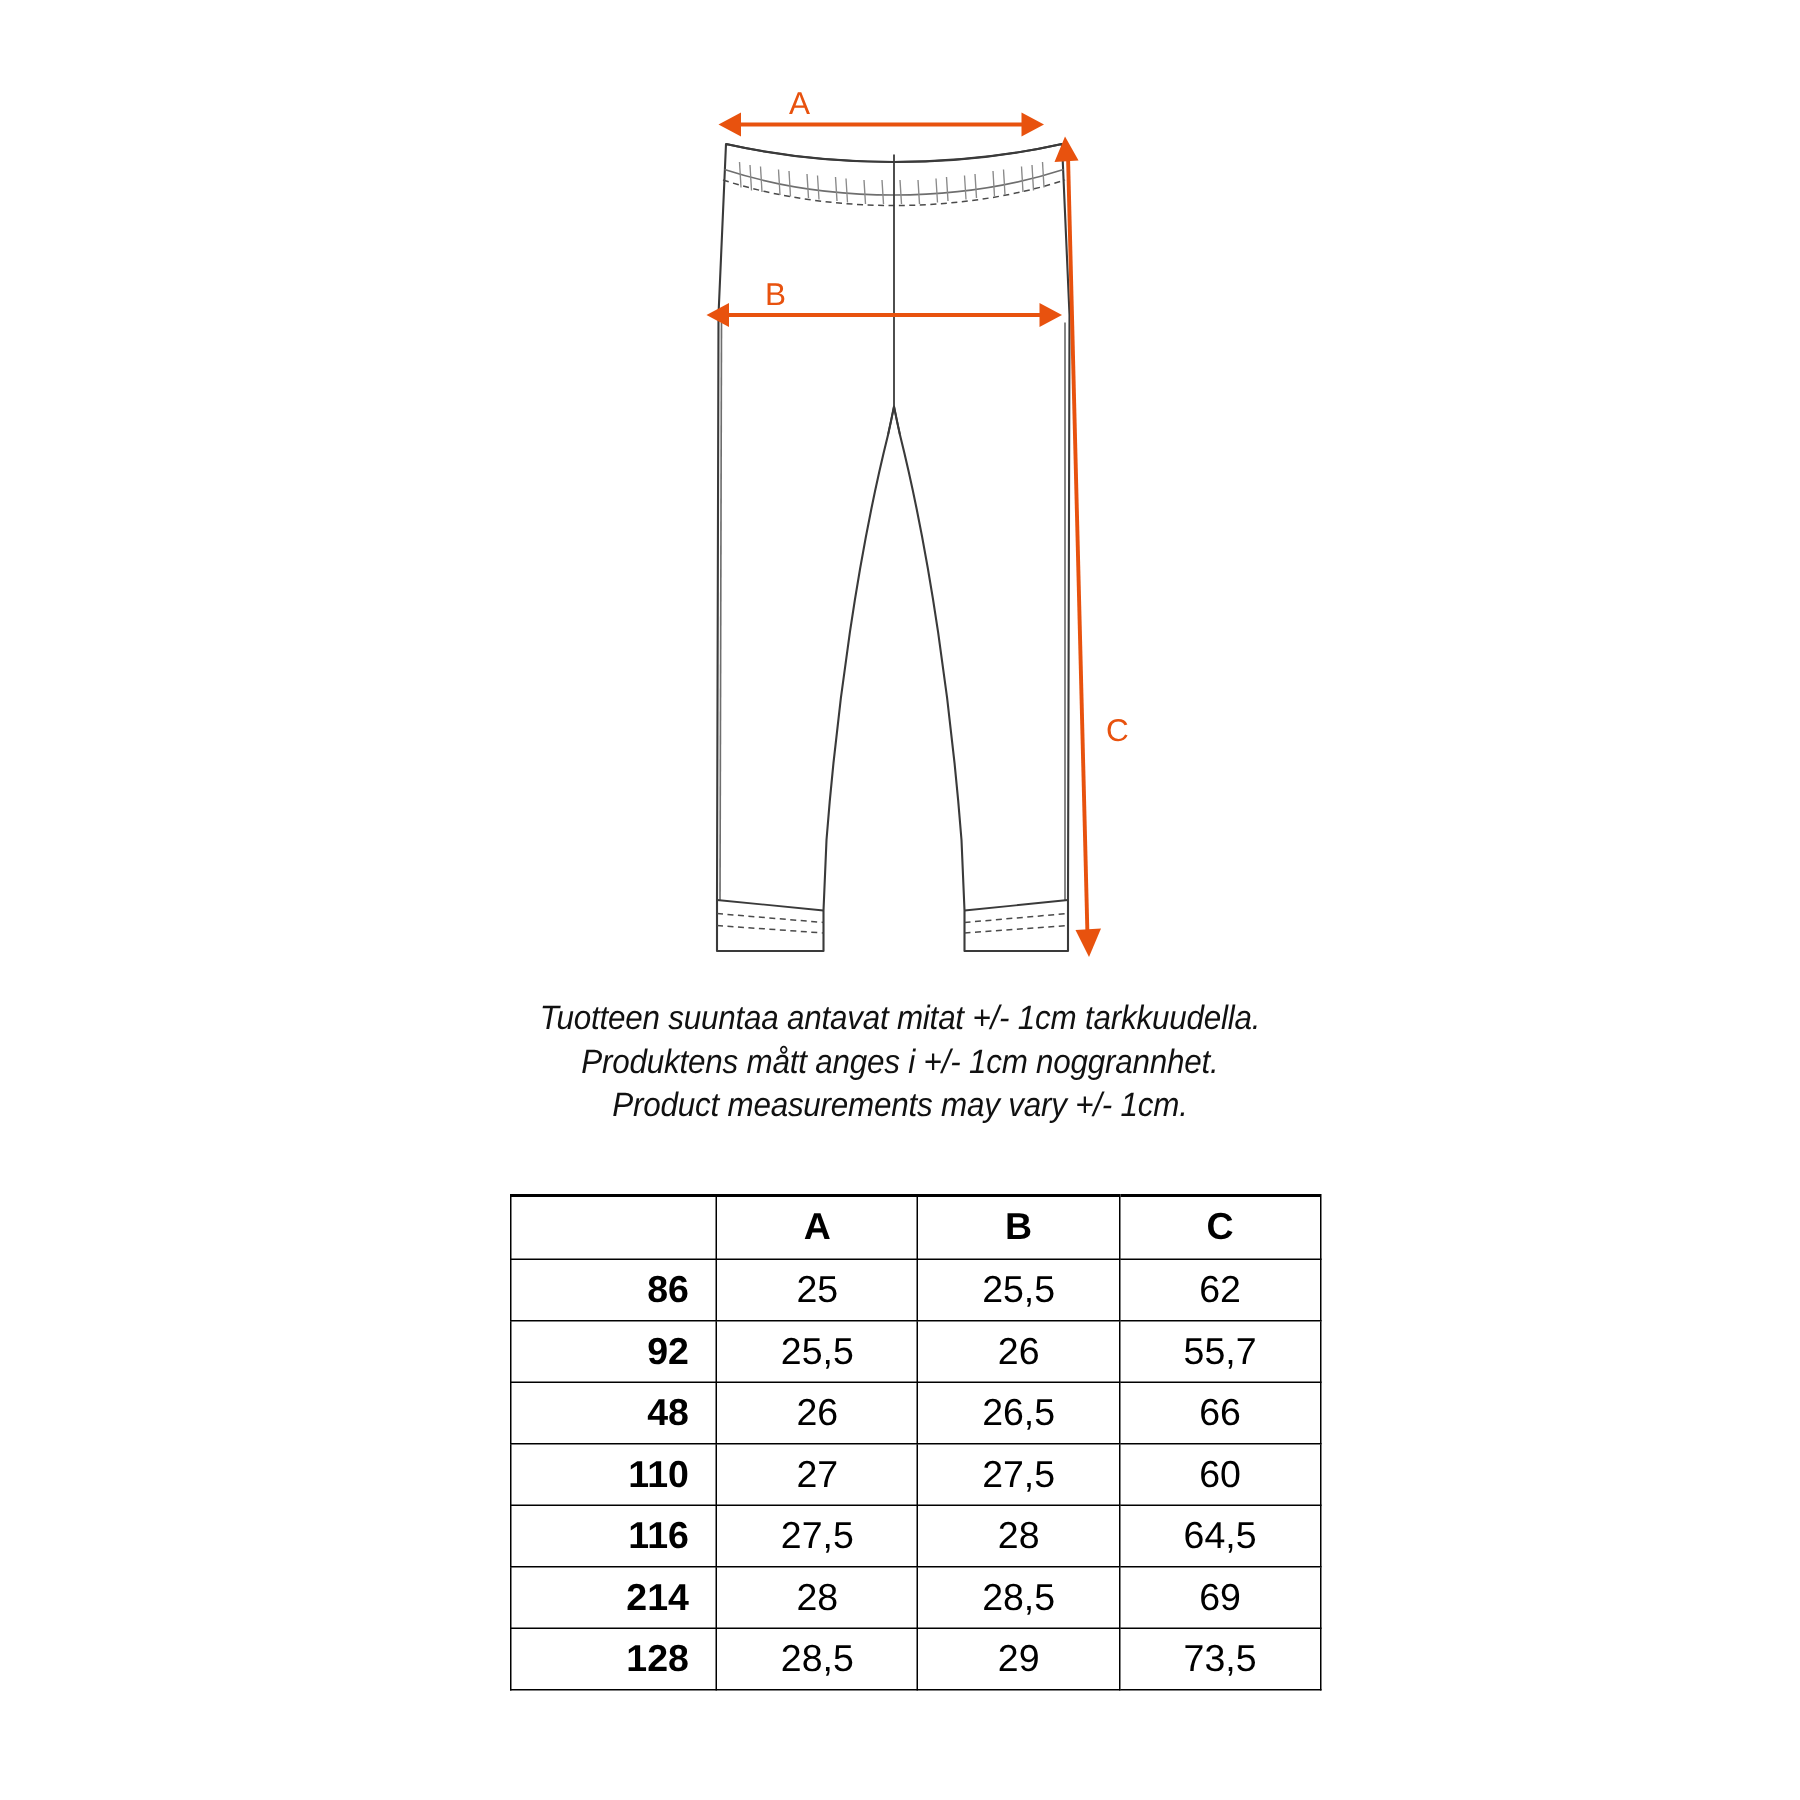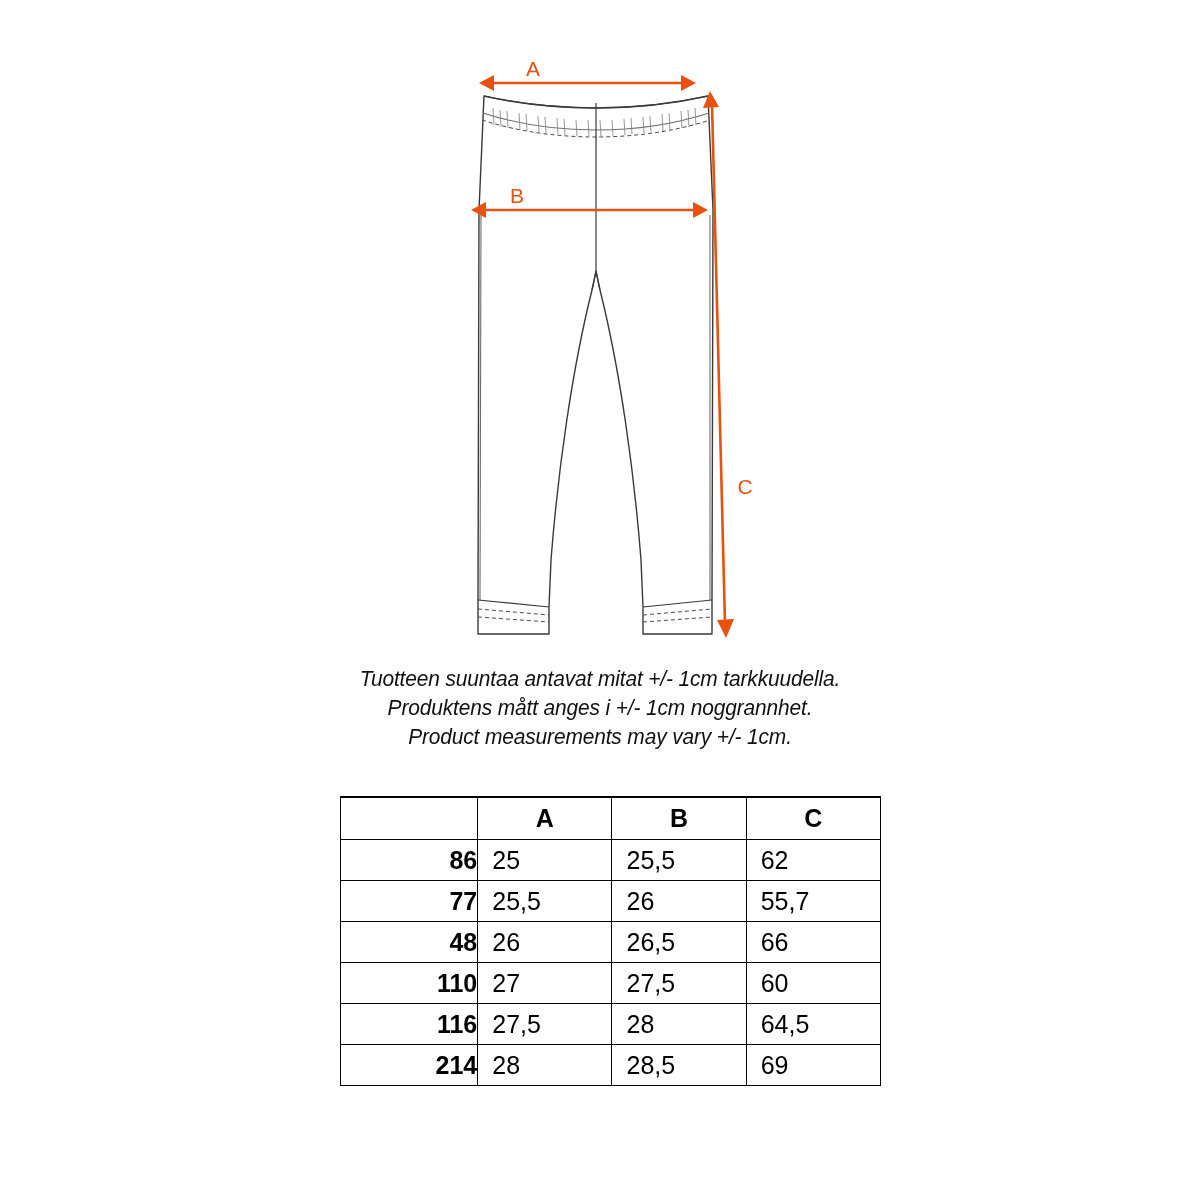"86" table.size-table tbody th.size-cell { padding-right: 0 -> 18px }
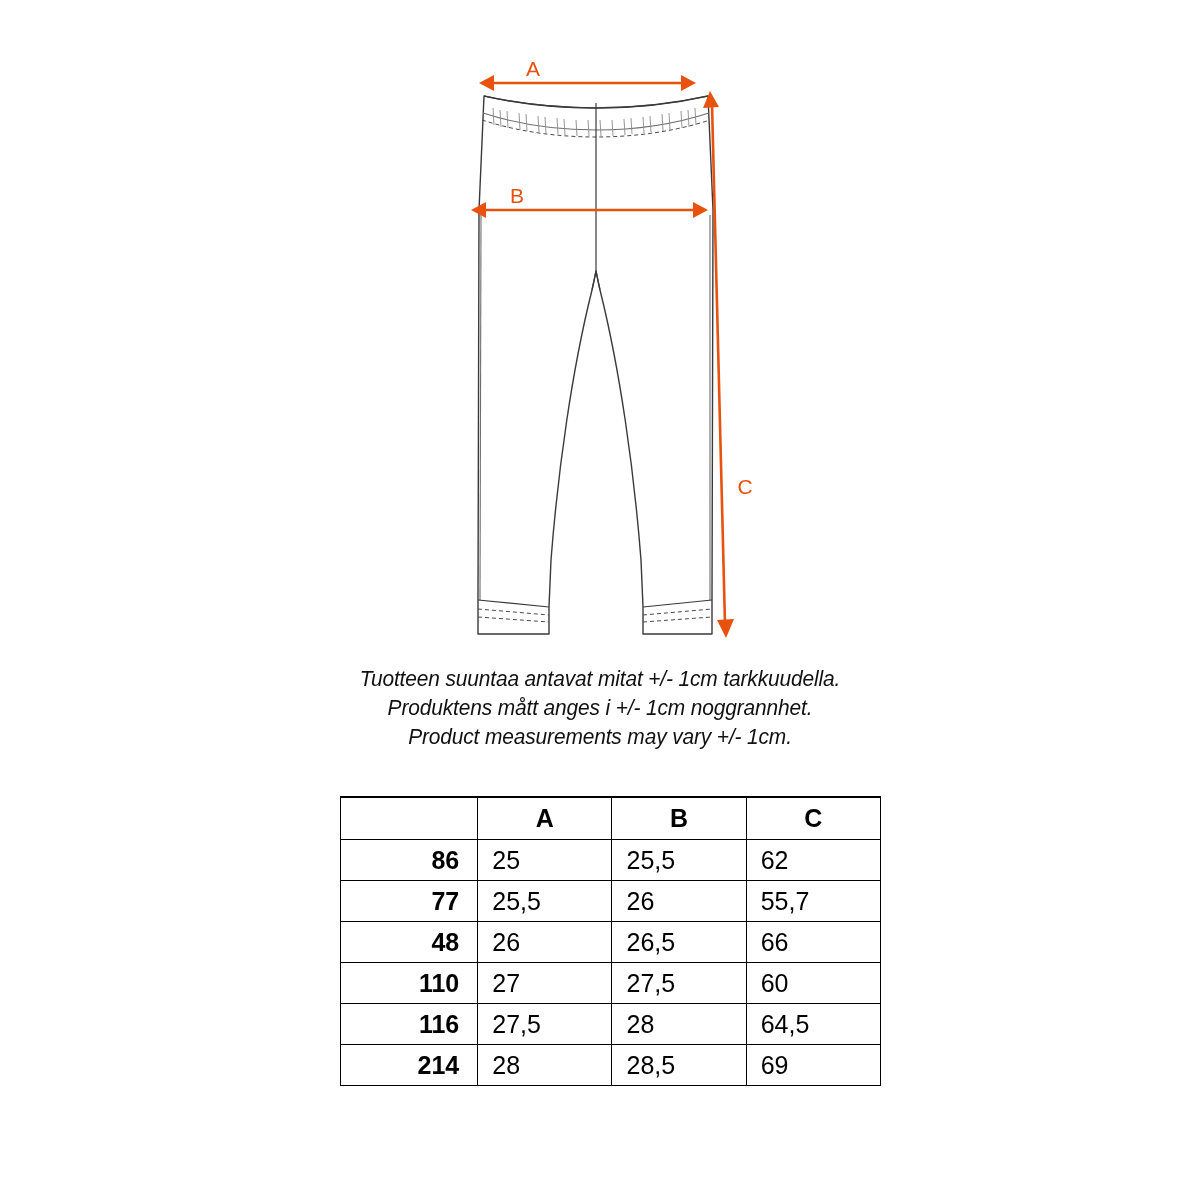"25" table.size-table tbody td.val-cell { text-align: left -> center }
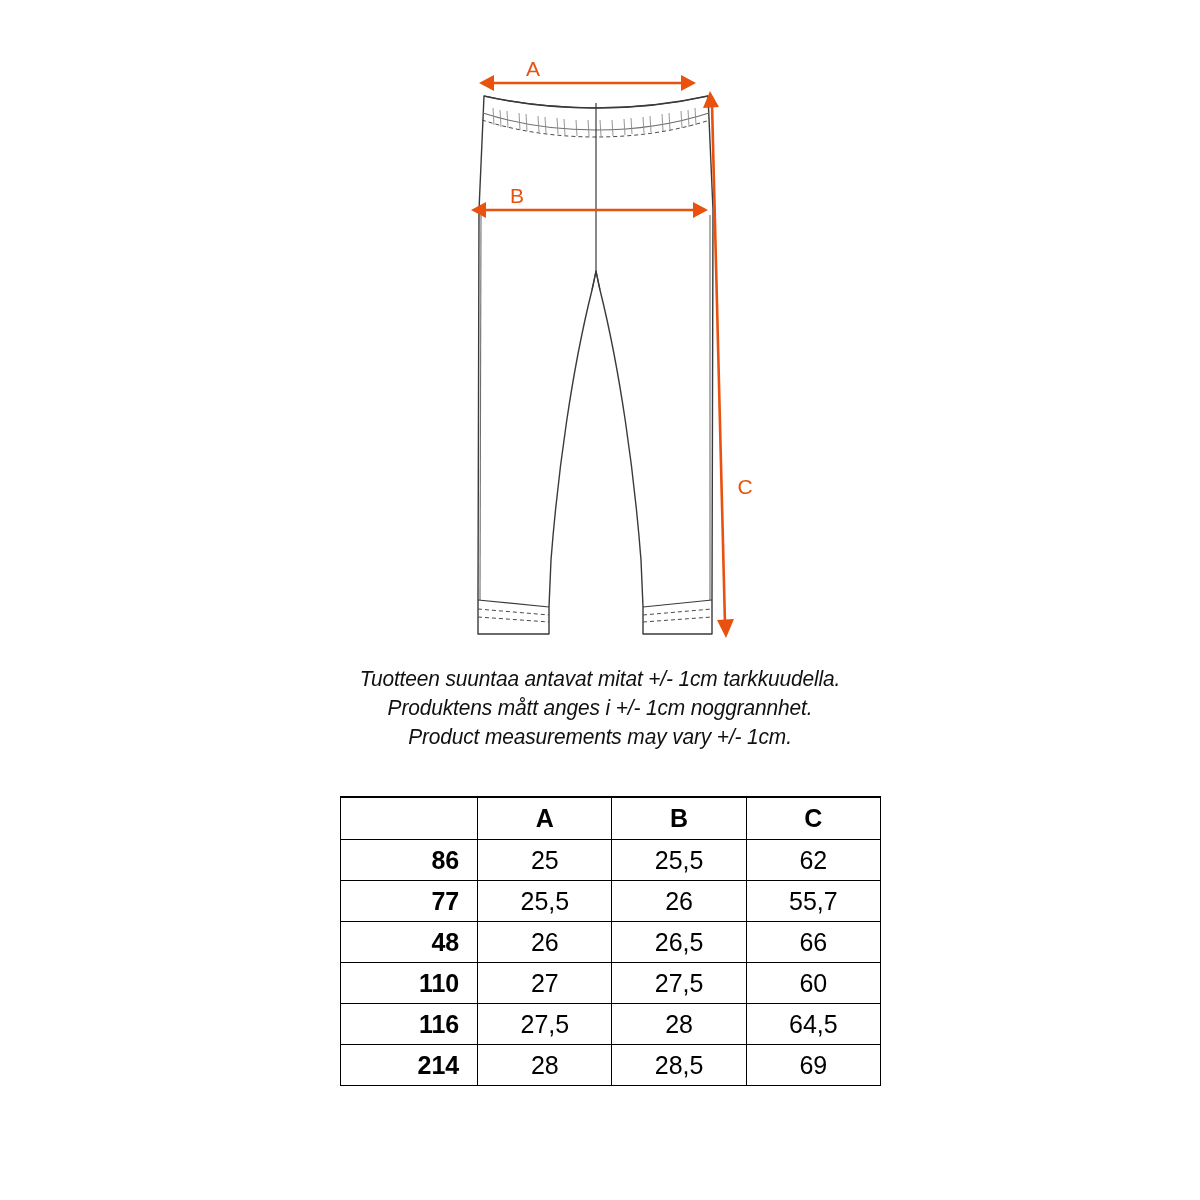"77" th.size-cell { text: 77 -> 92 }
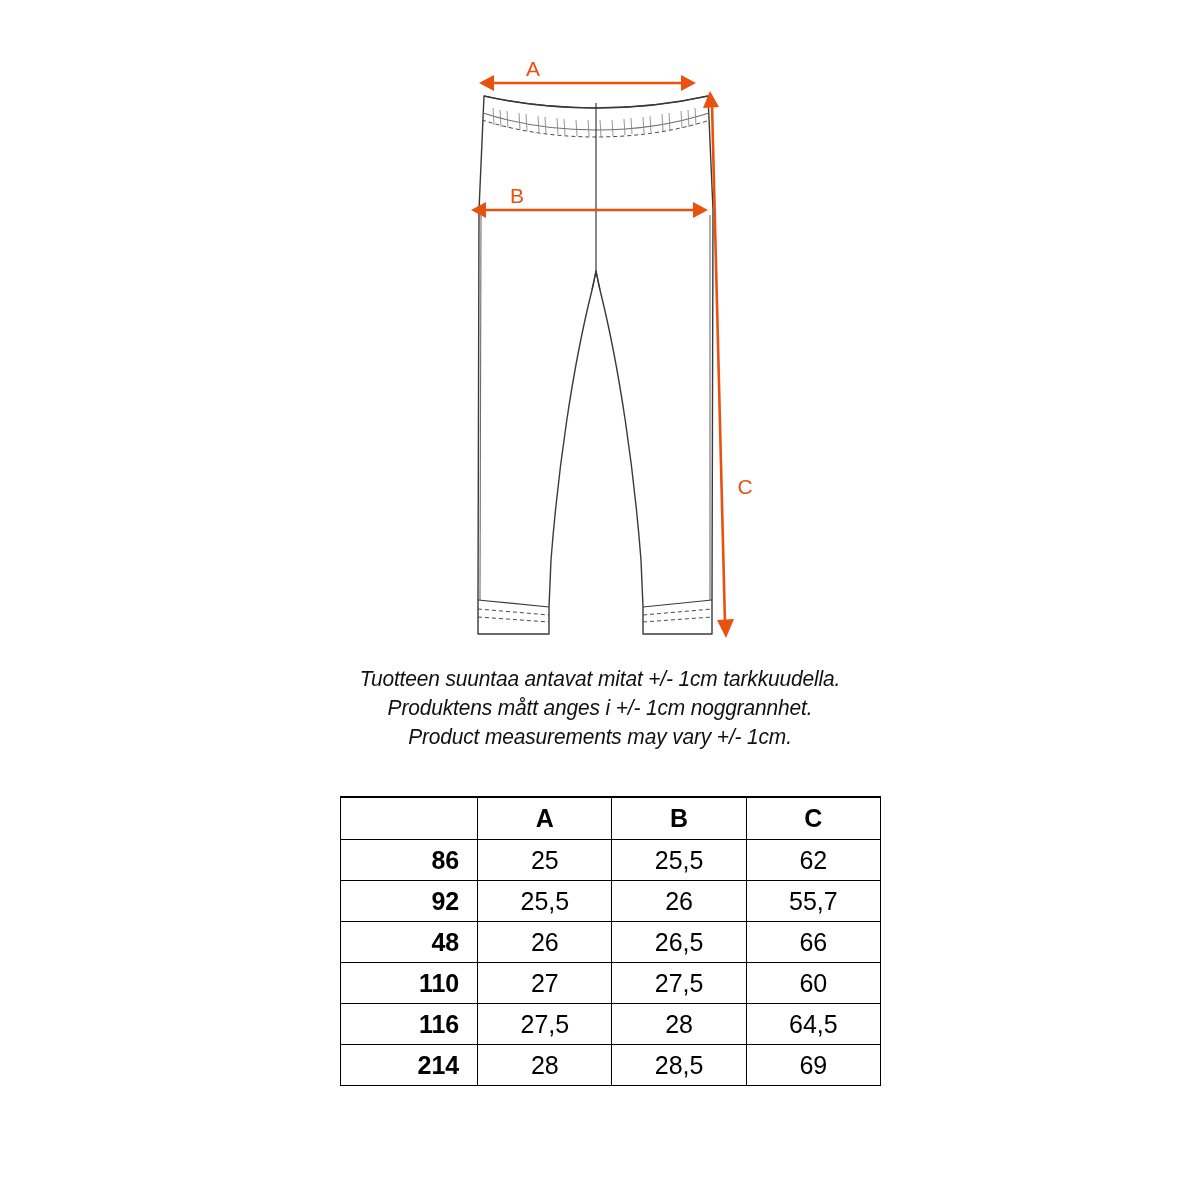"128" tr { html: none -> <tr> <th>128</th> <td>28,5</td> <td>29</td> <td>73,5</td> </tr> }
